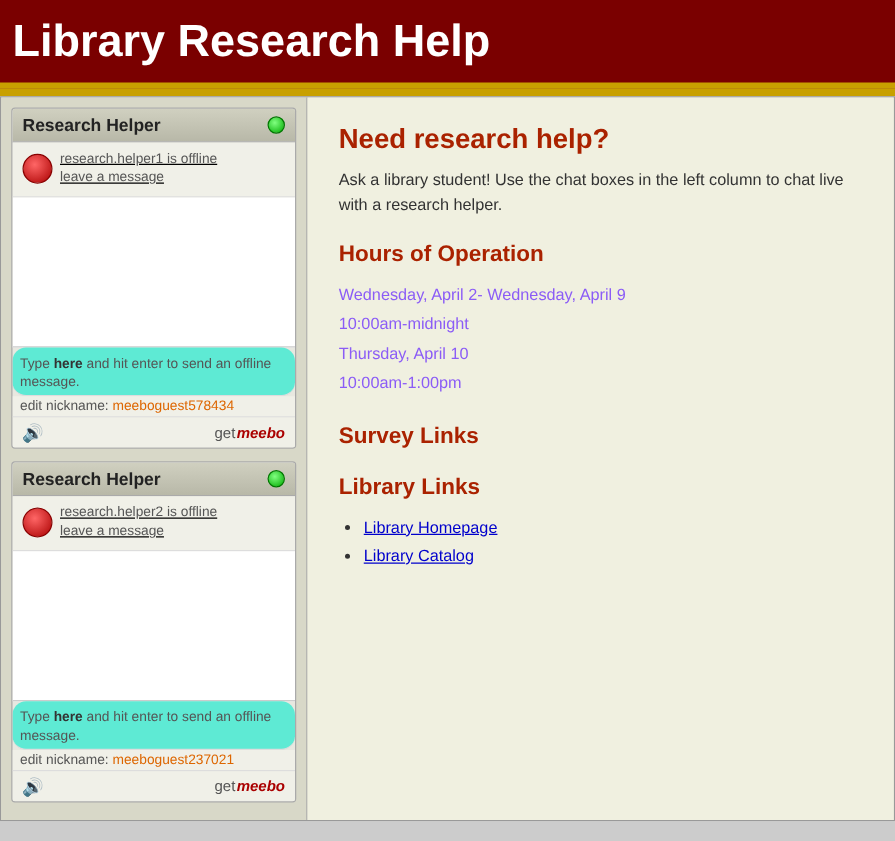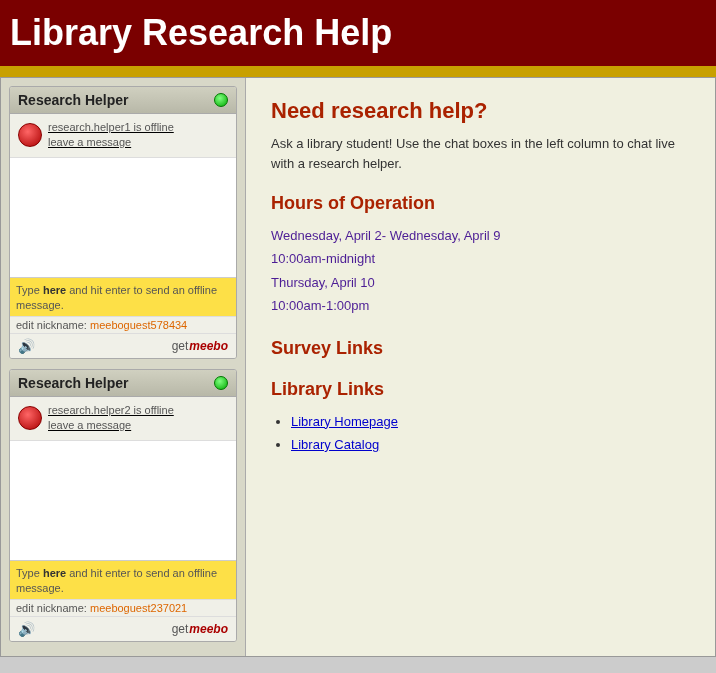"Wednesday, April 2- Wednesday, April" .hours-text { color: #4c1d95 -> #8b5cf6 }
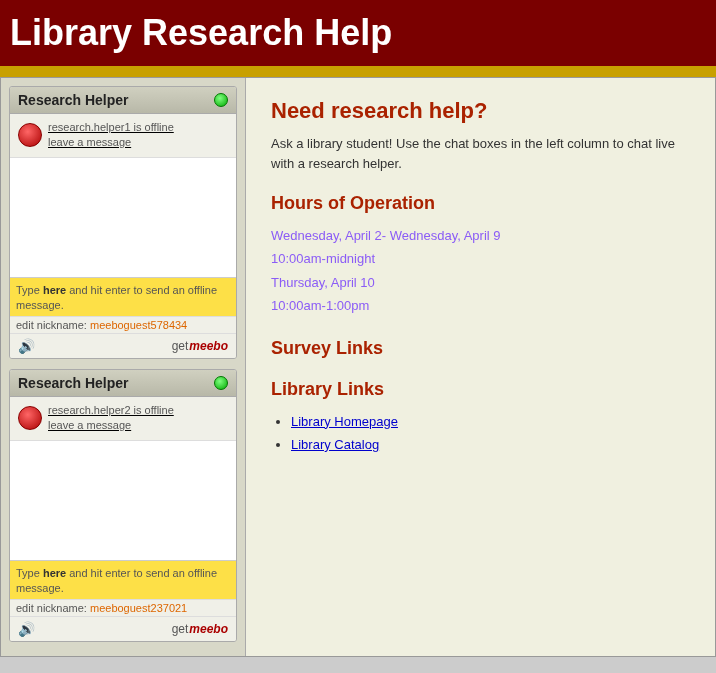"Type here and hit enter" .chat-input-area { background: #fde047 -> #5eead4; border-radius: none -> 11px }
